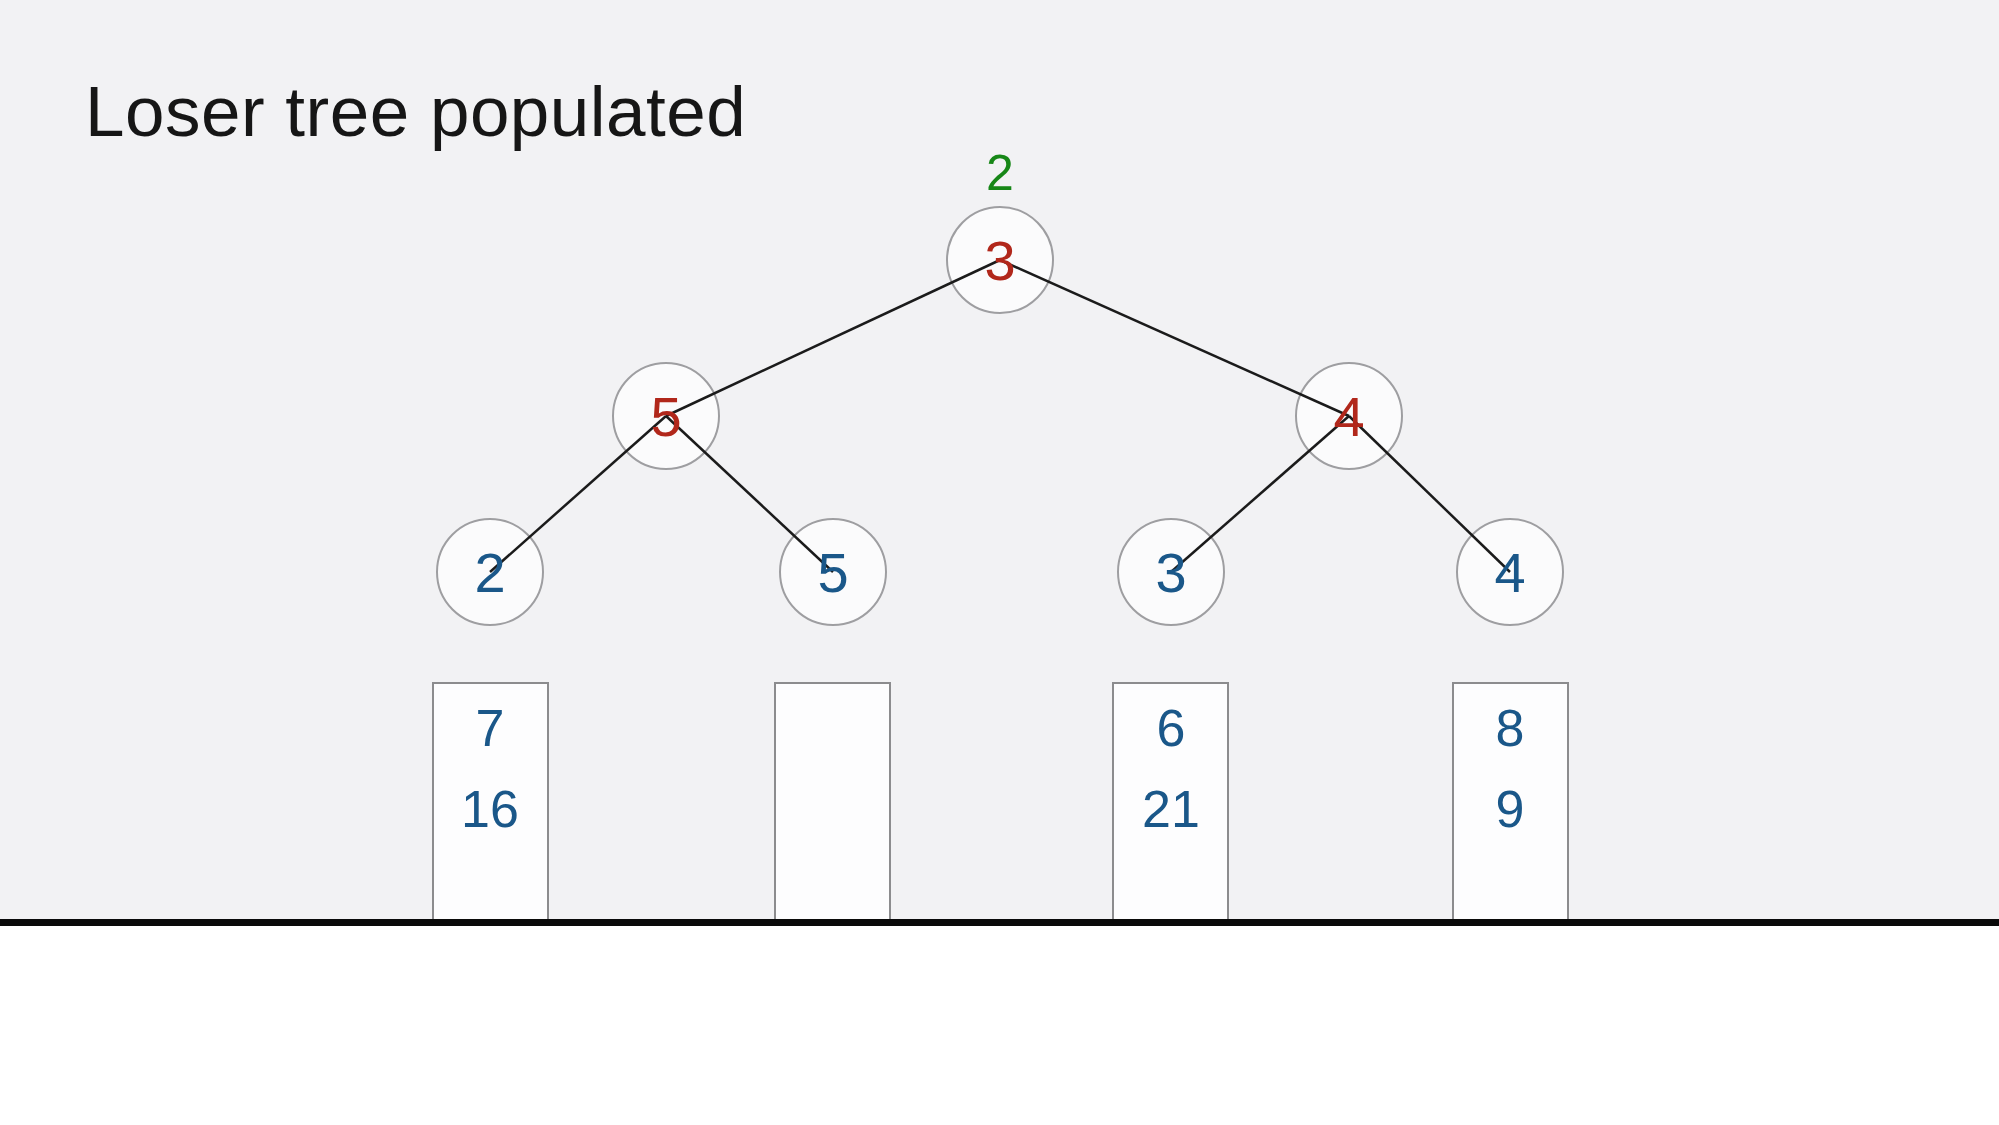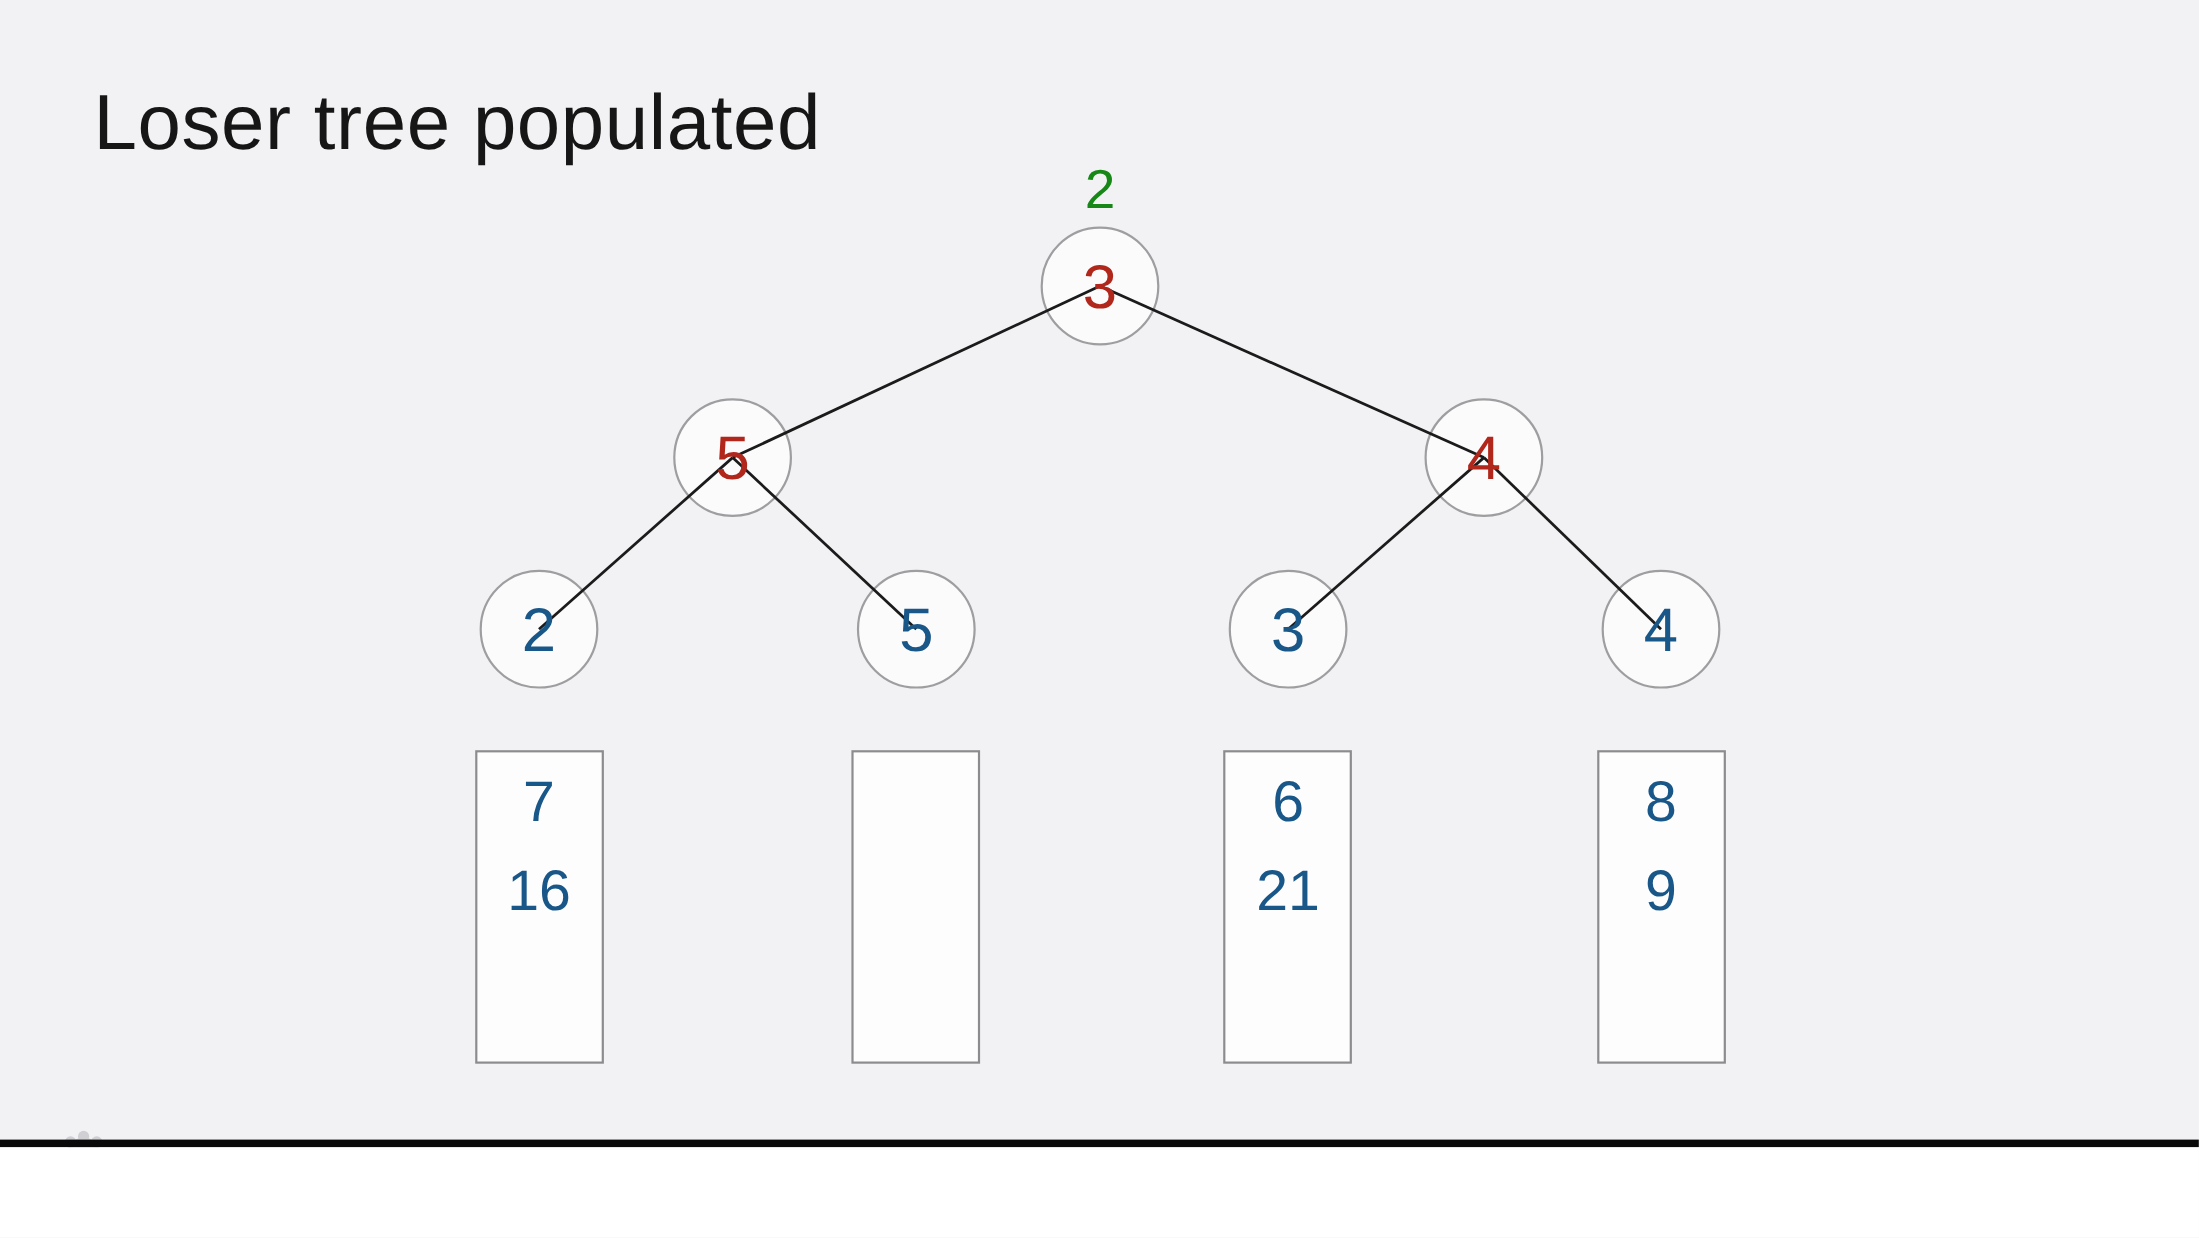"Loser tree populated" .stage { height: 1043px -> 926px }
